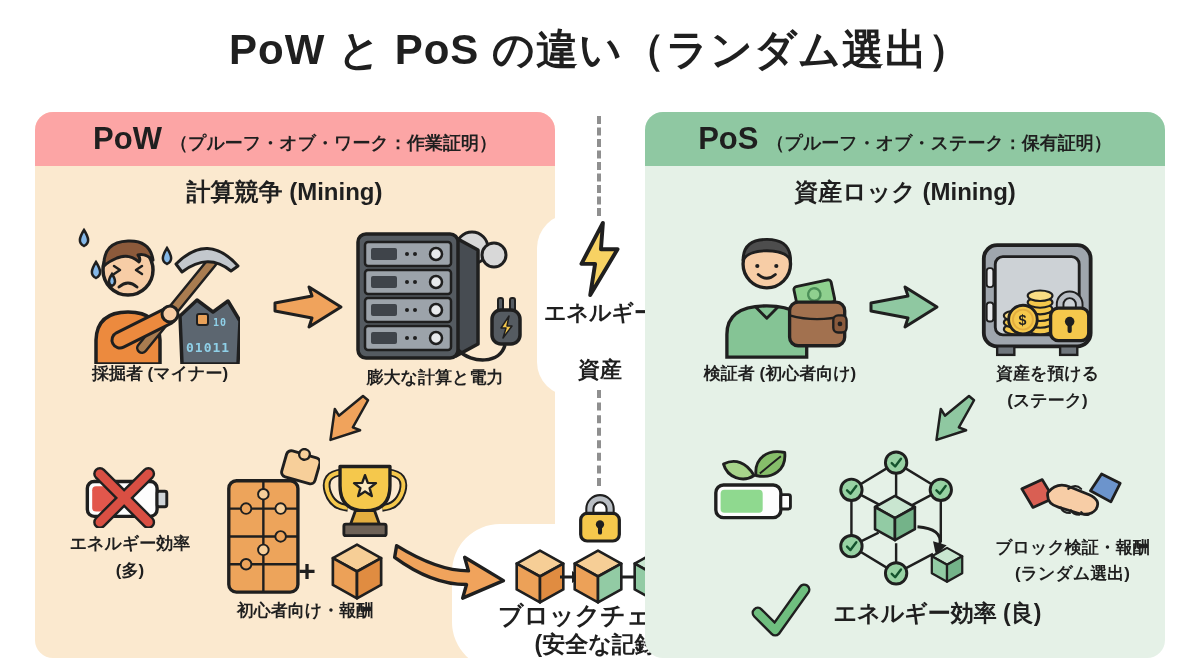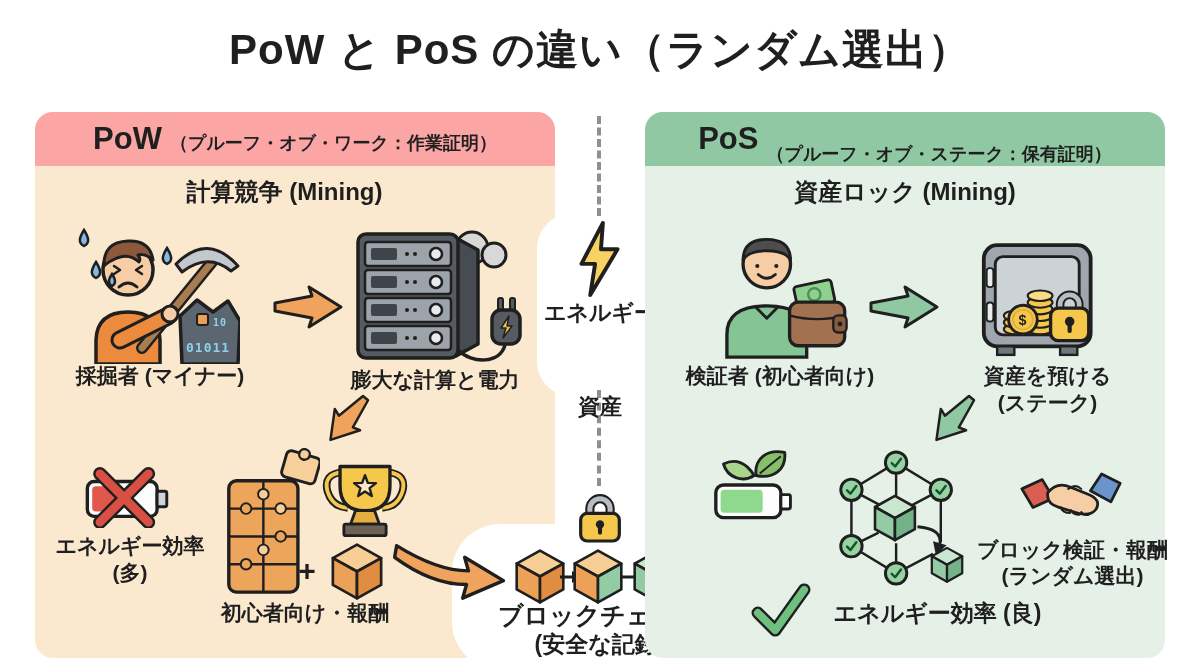"PoS" .panel.pos .panel-header { align-items: flex-end -> none }
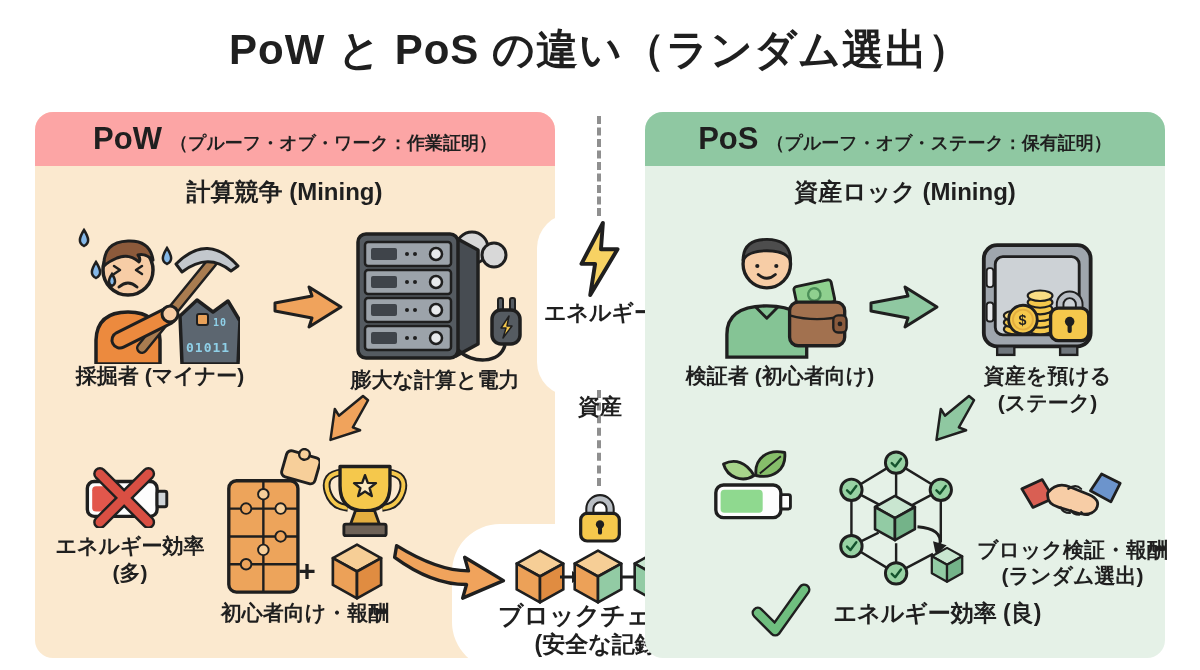"採掘者 (マイナー)" .fs21 { font-size: 21px -> 17px }
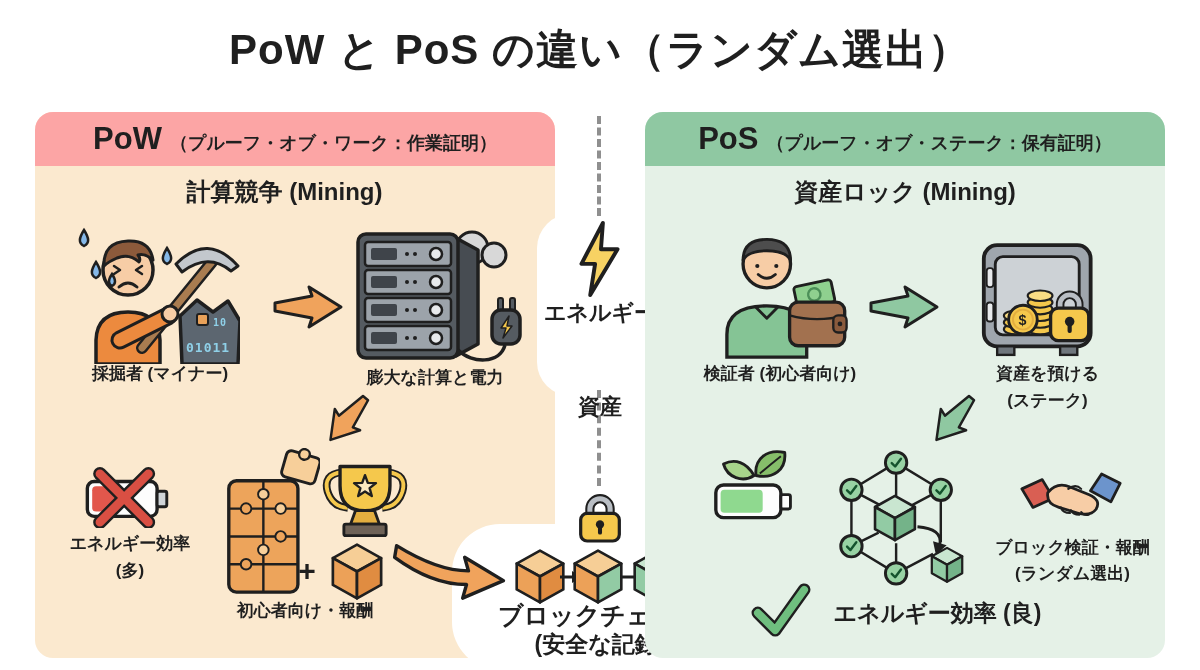"資産" div.label { margin-top: 37px -> none }
